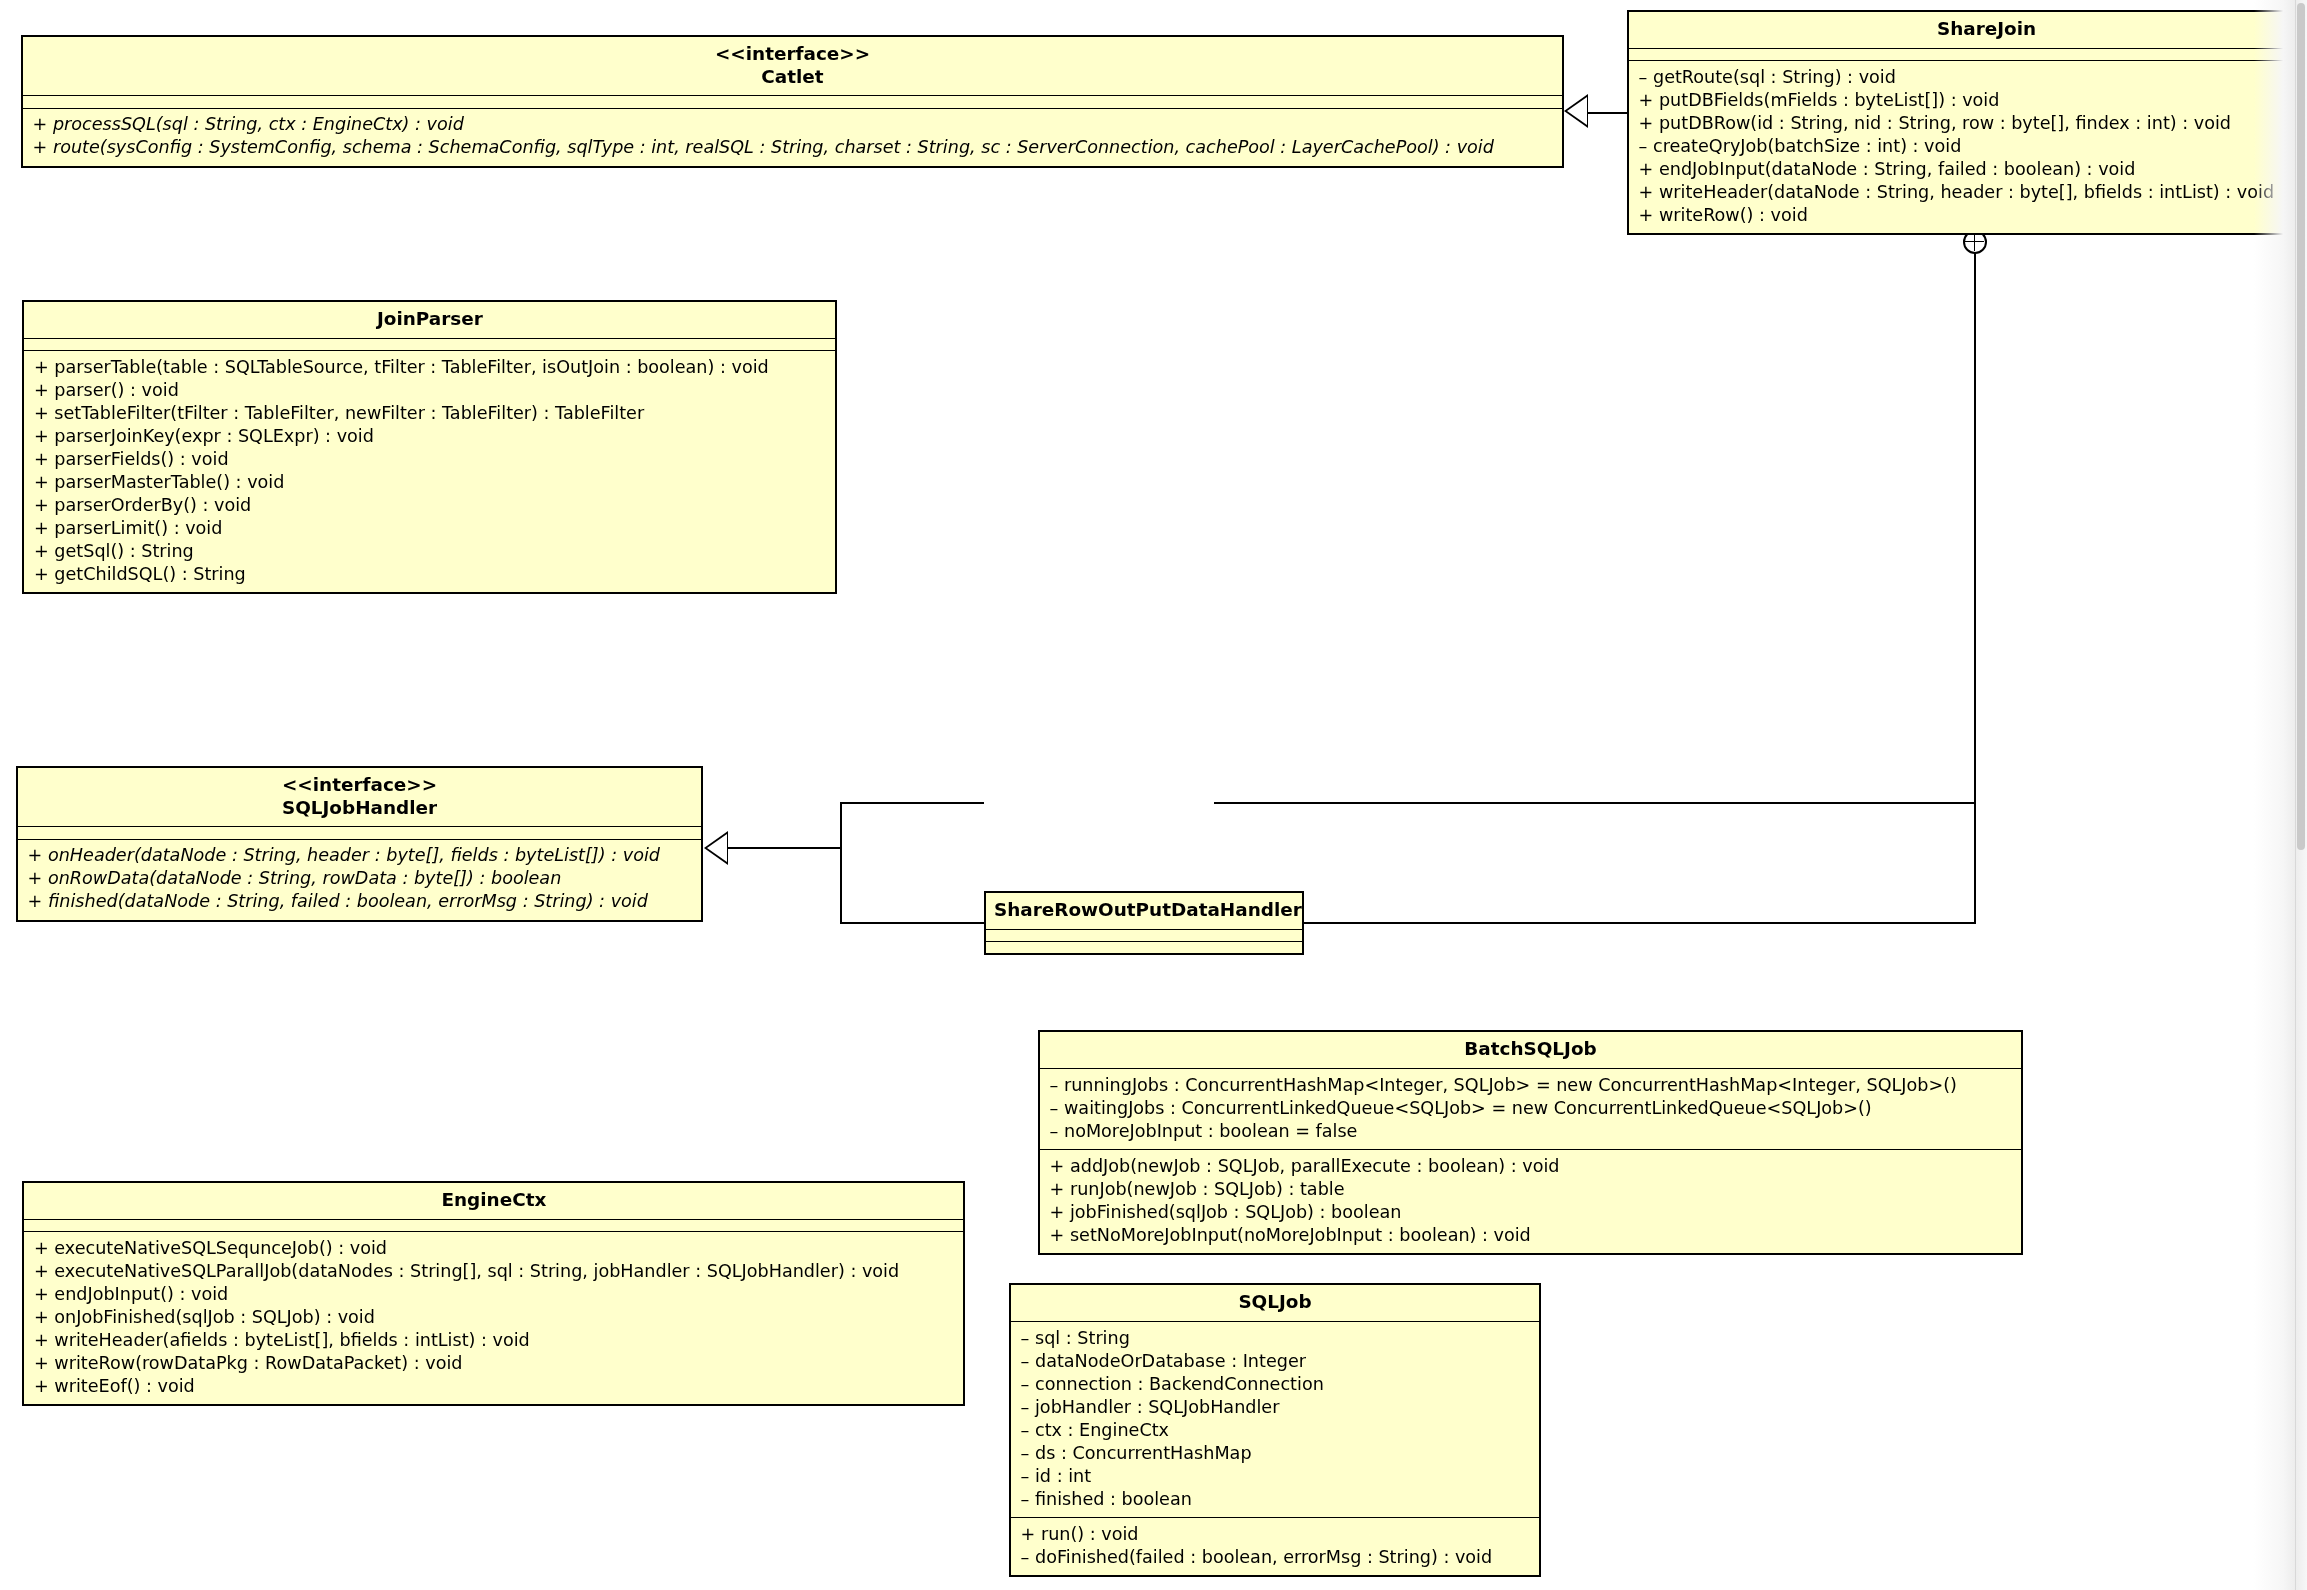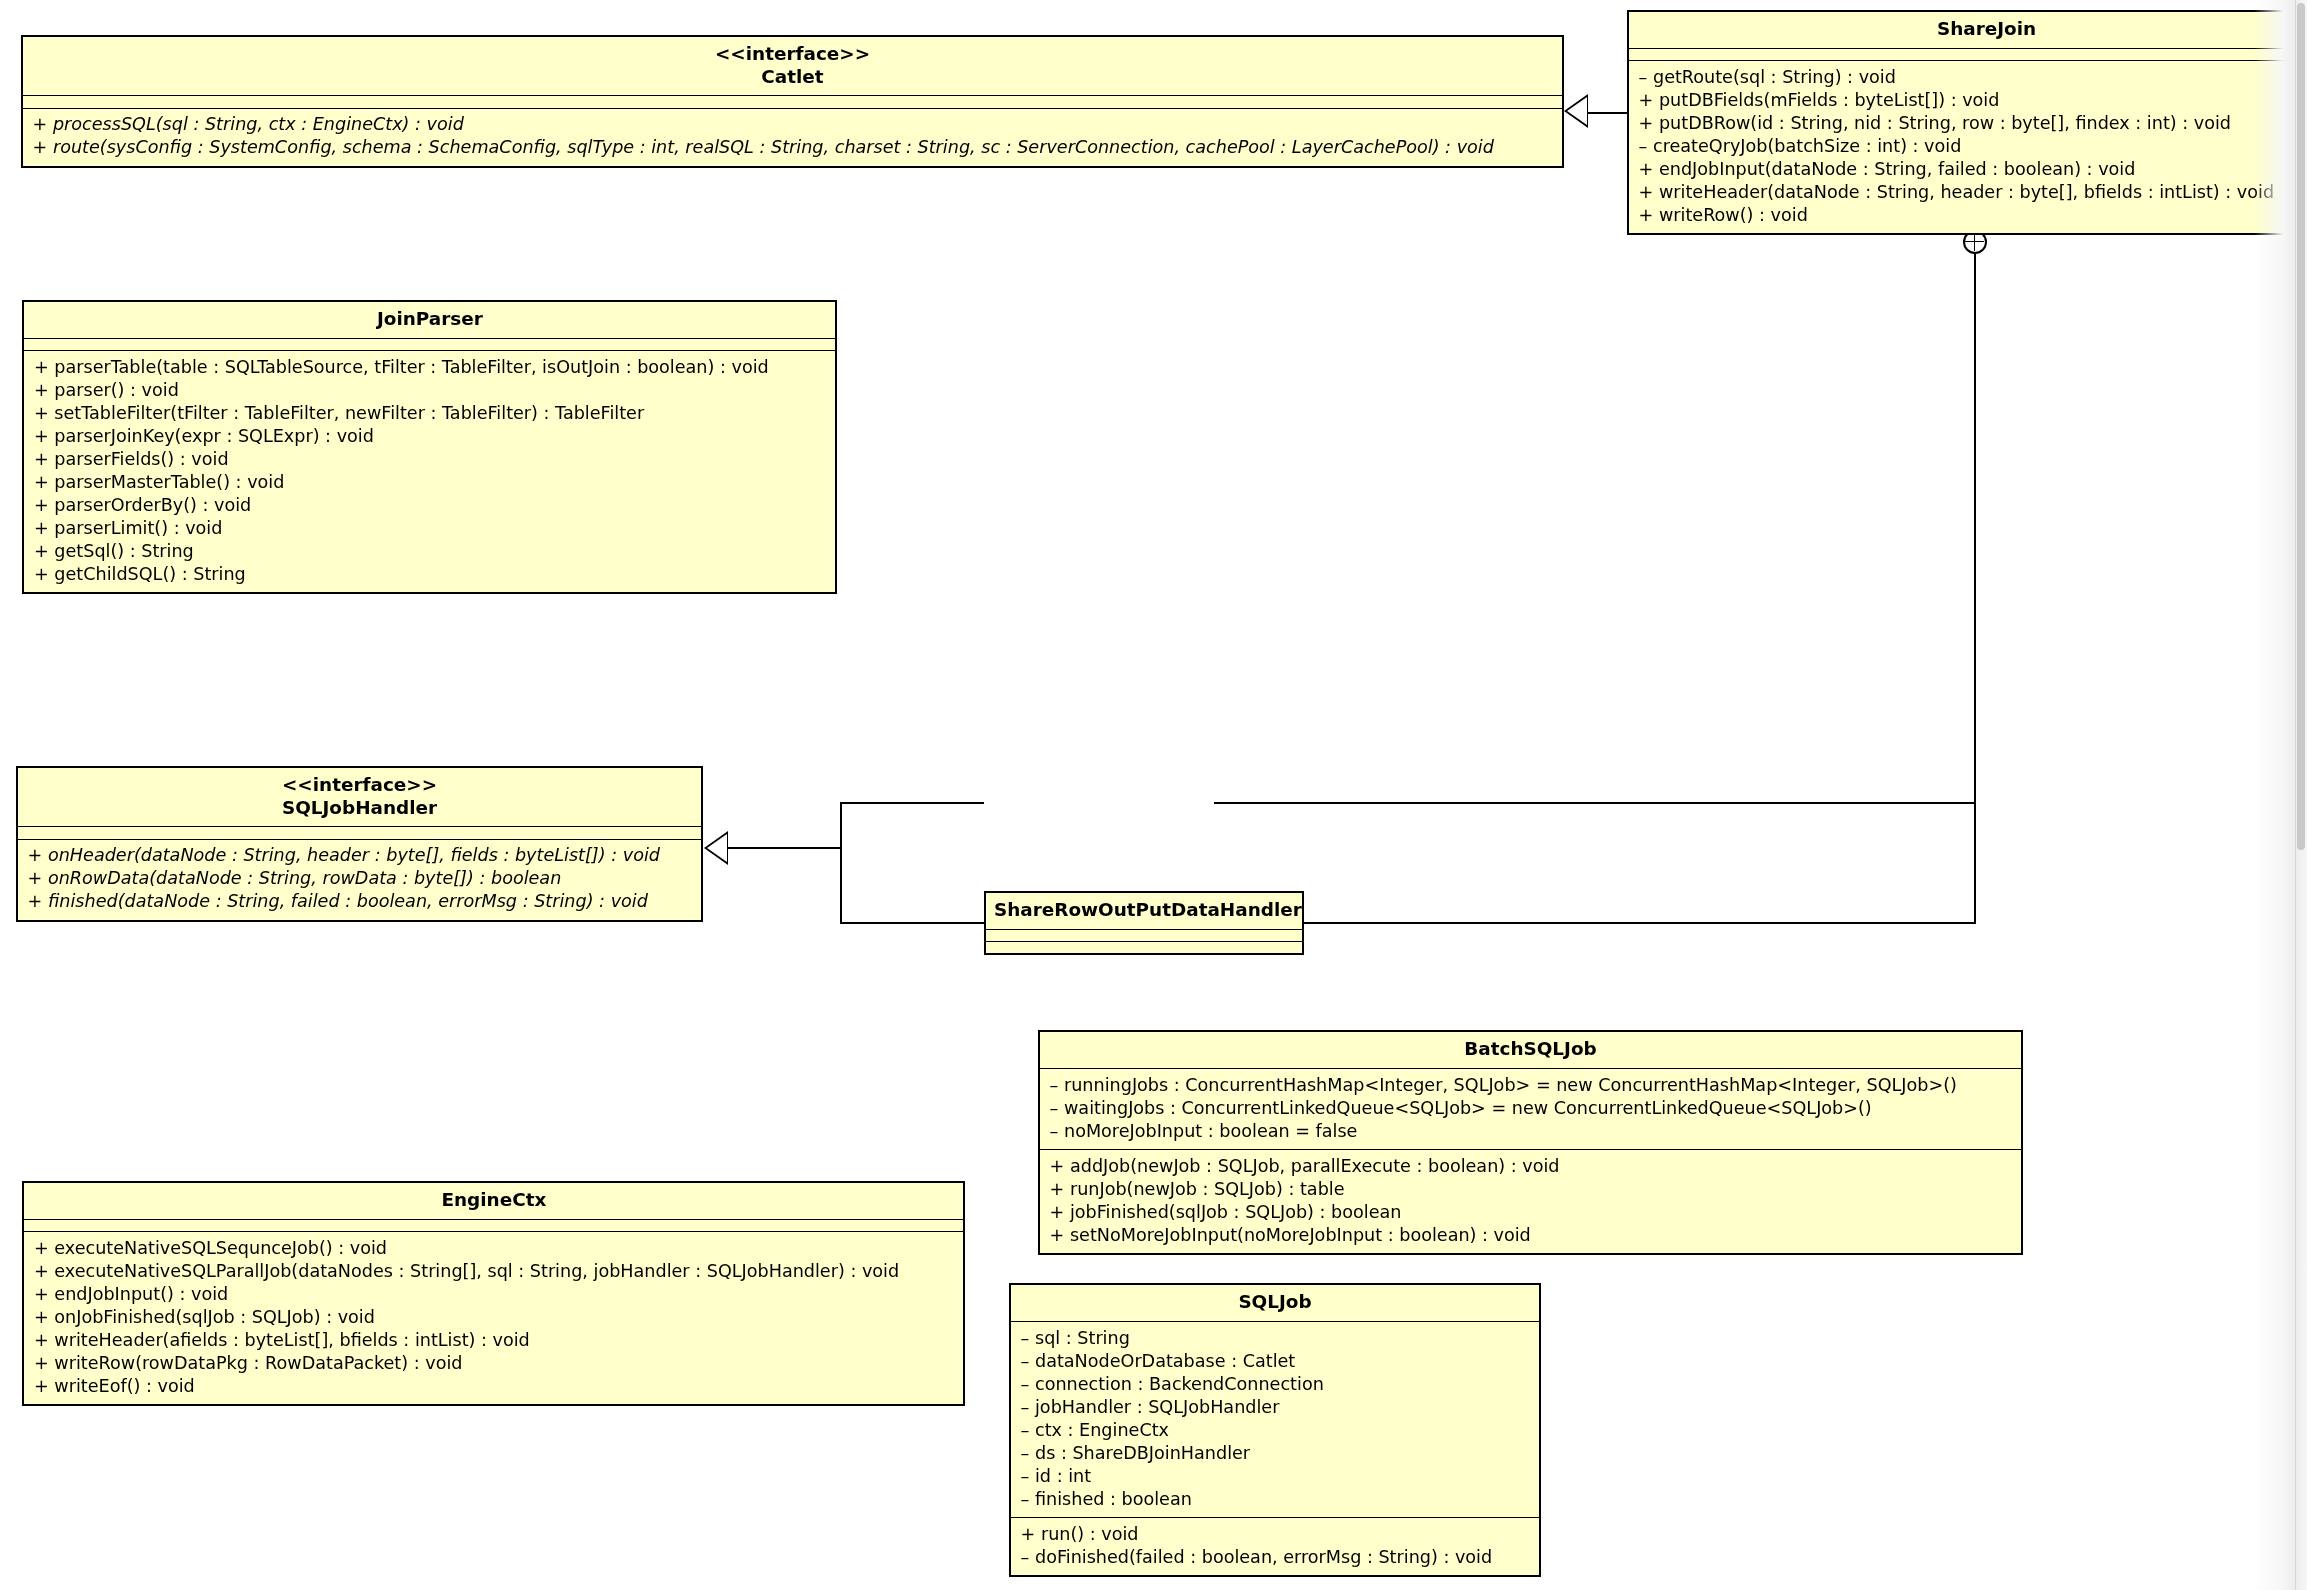"– dataNodeOrDatabase : Catlet" div.row { text: Catlet -> Integer }
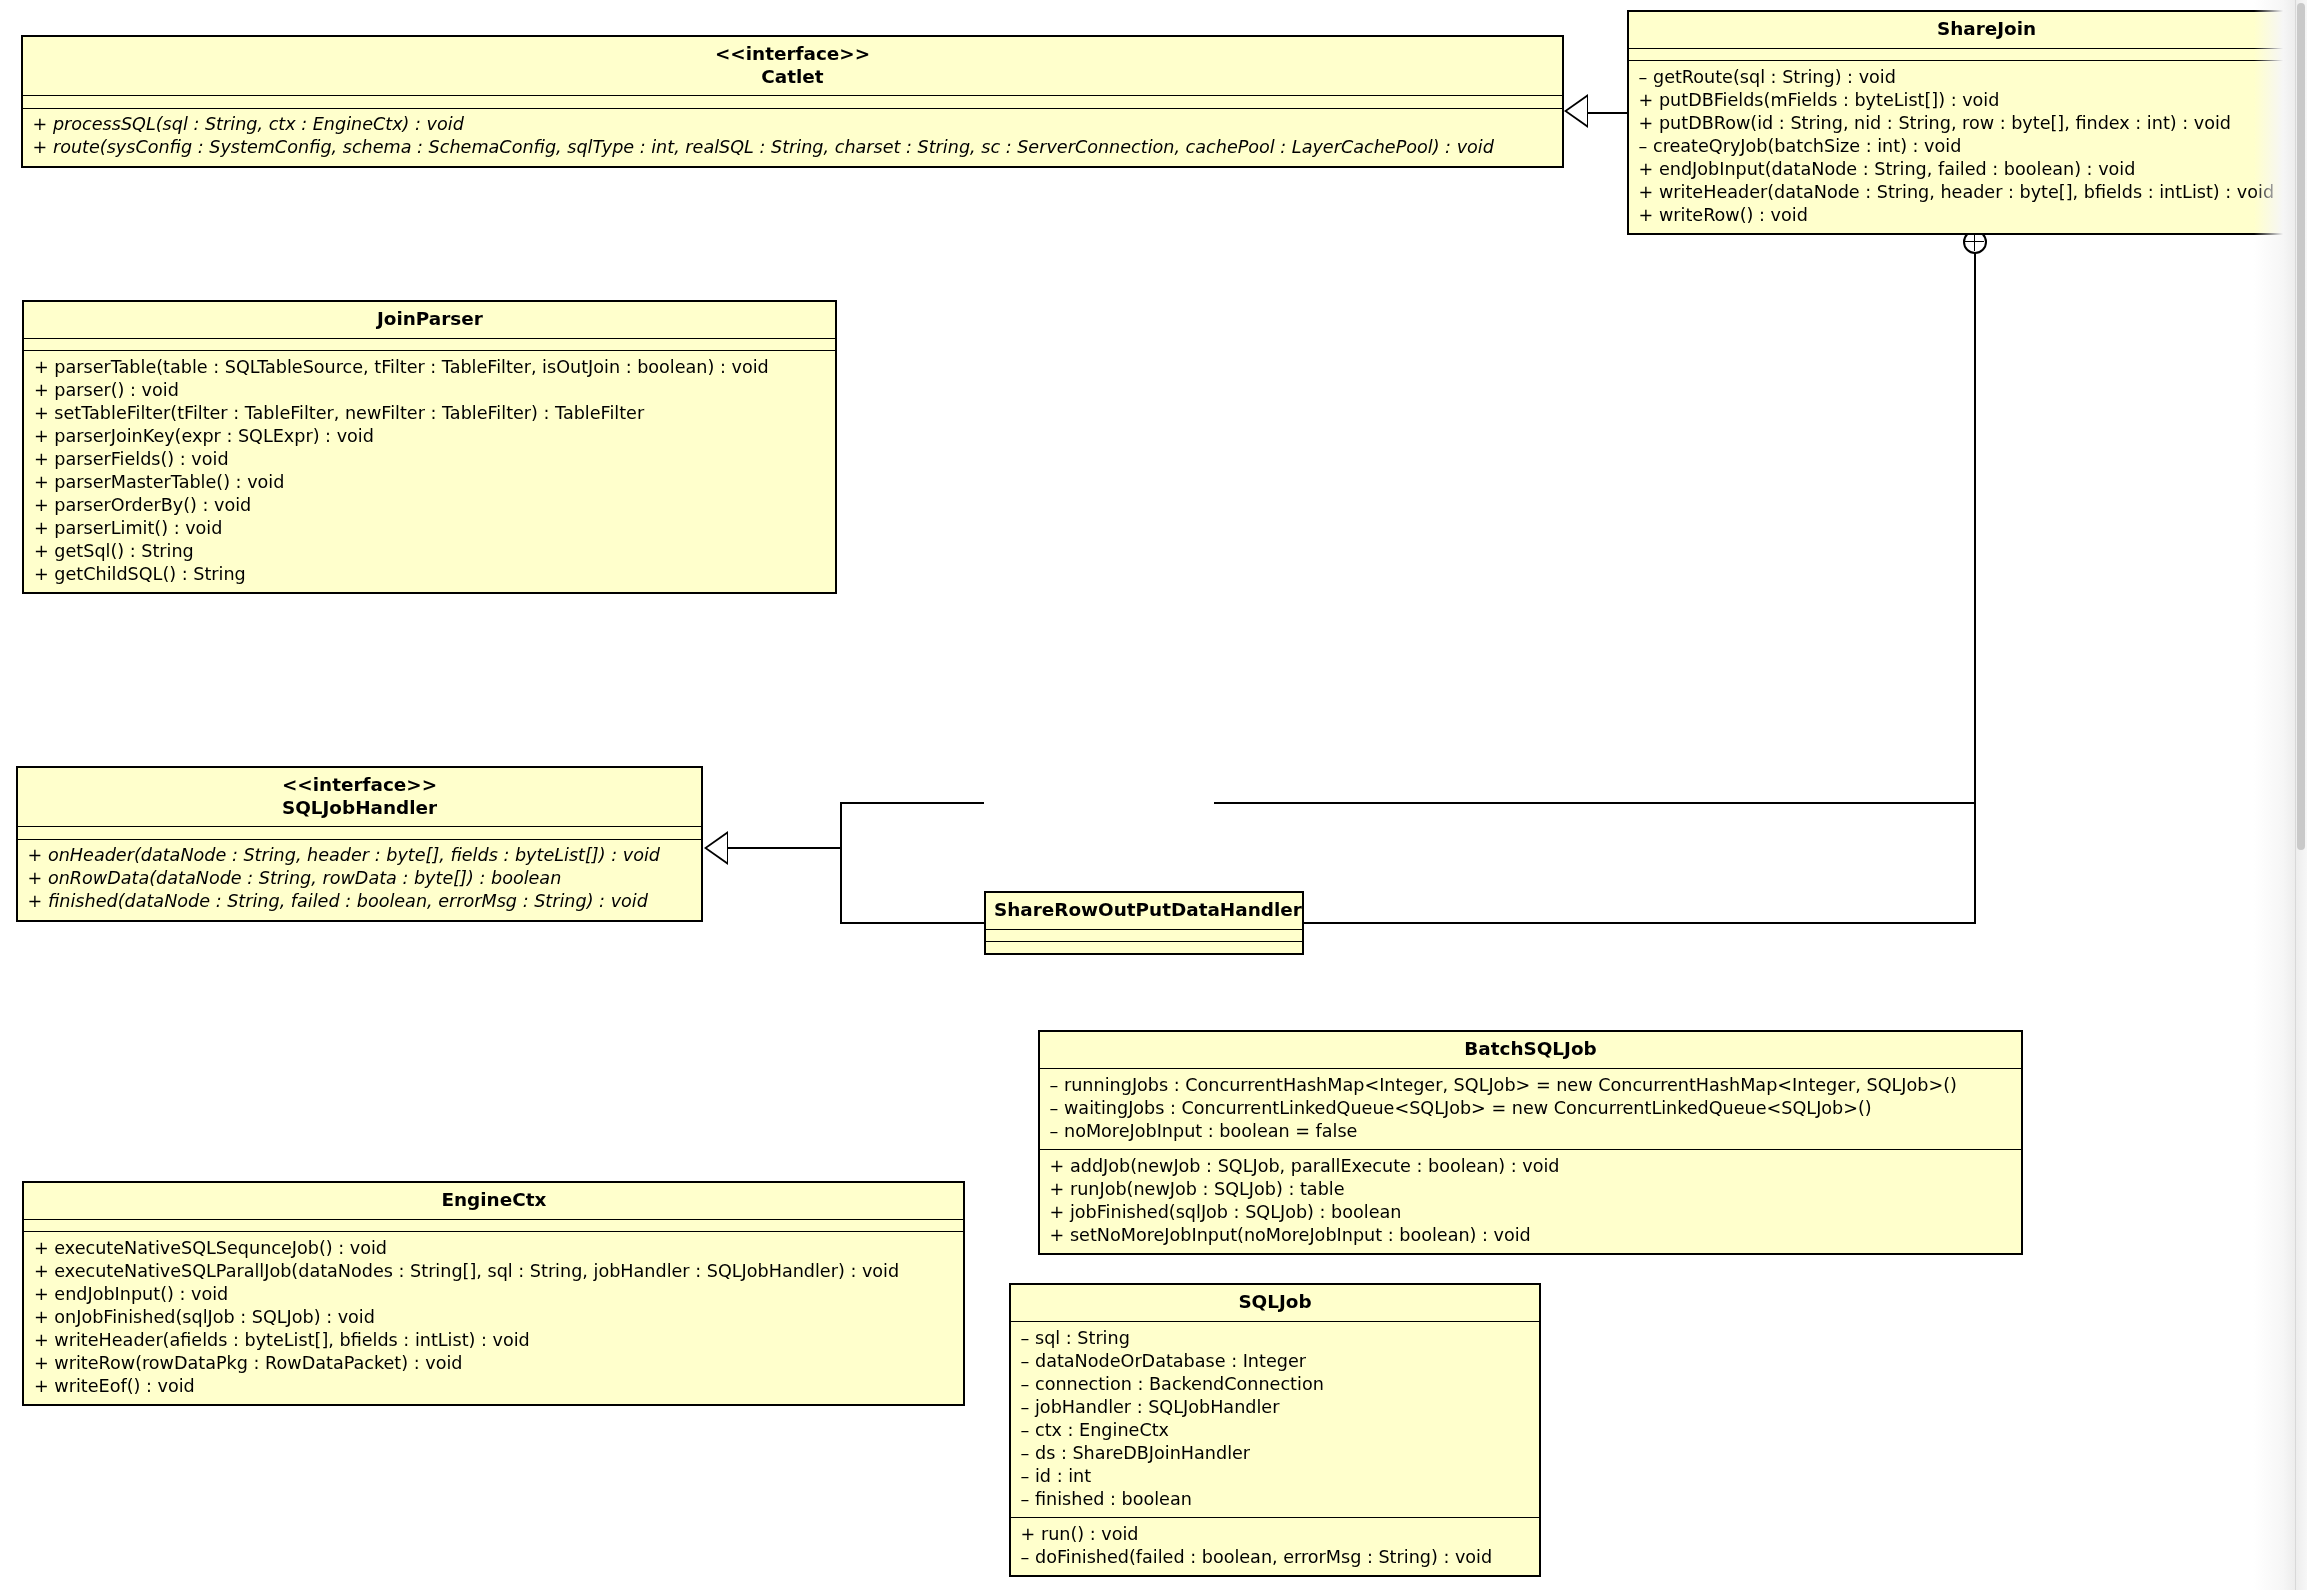"– ds : ShareDBJoinHandler" div.row { text: ShareDBJoinHandler -> ConcurrentHashMap }
